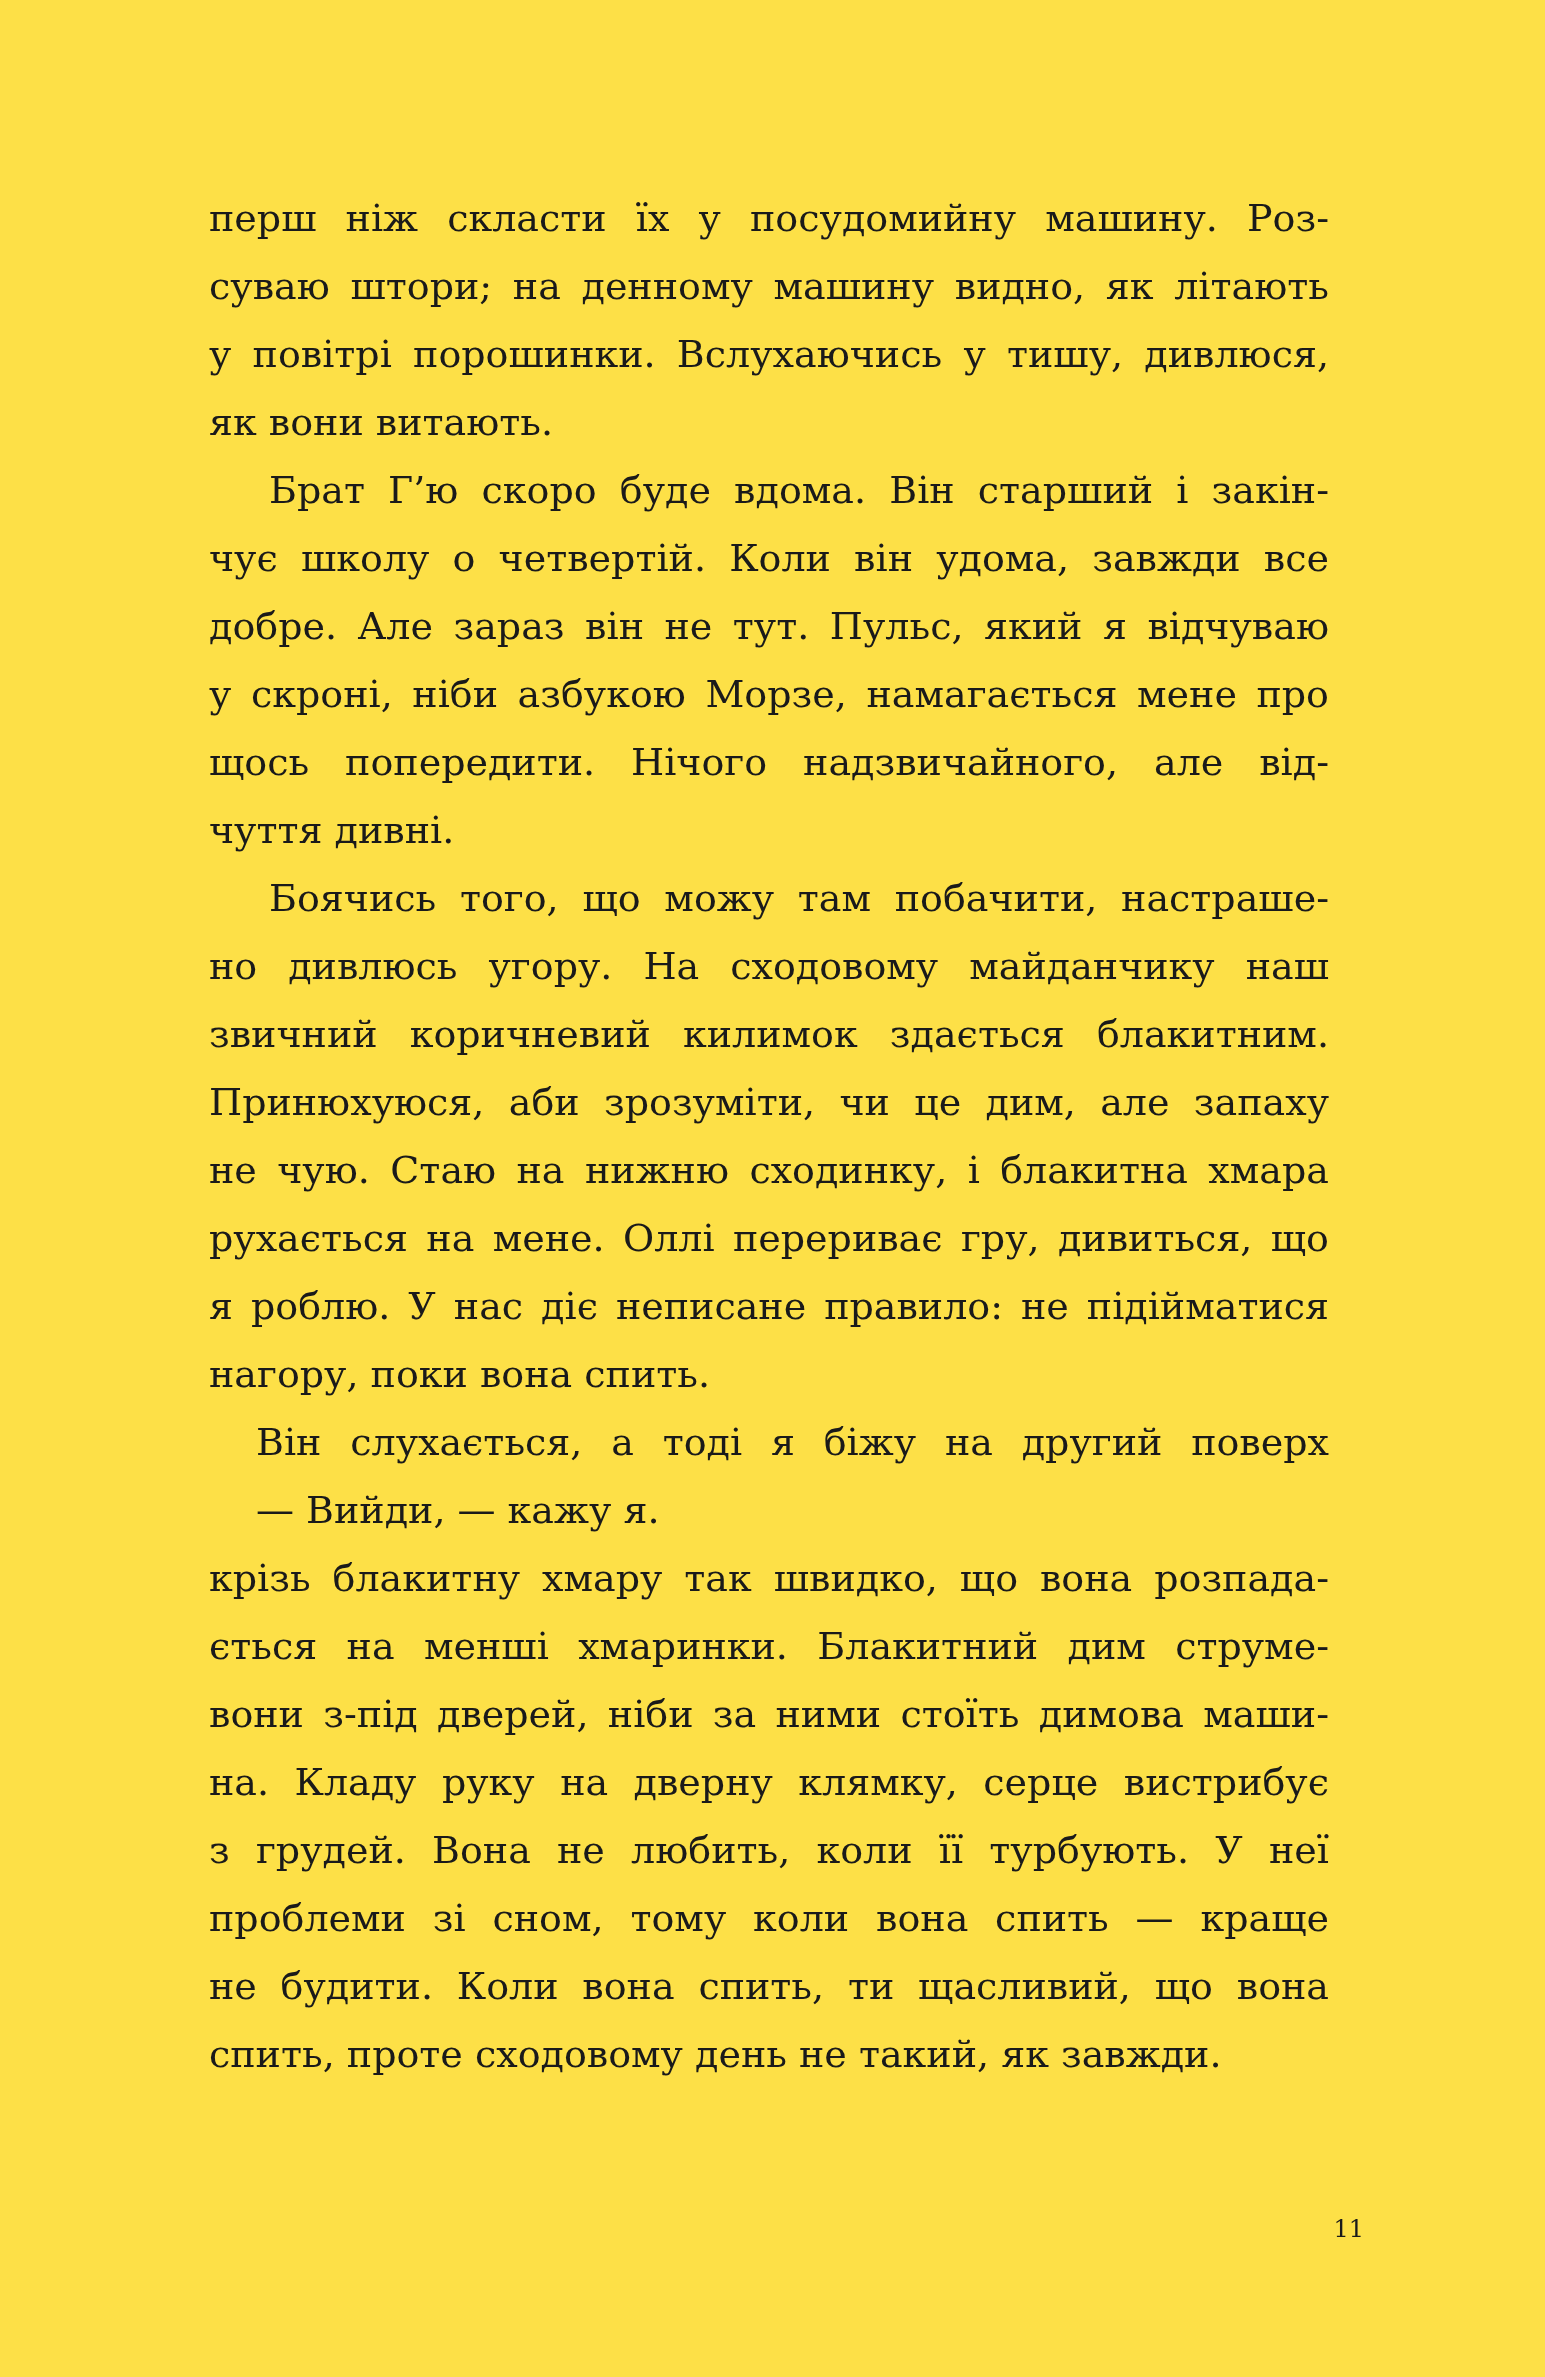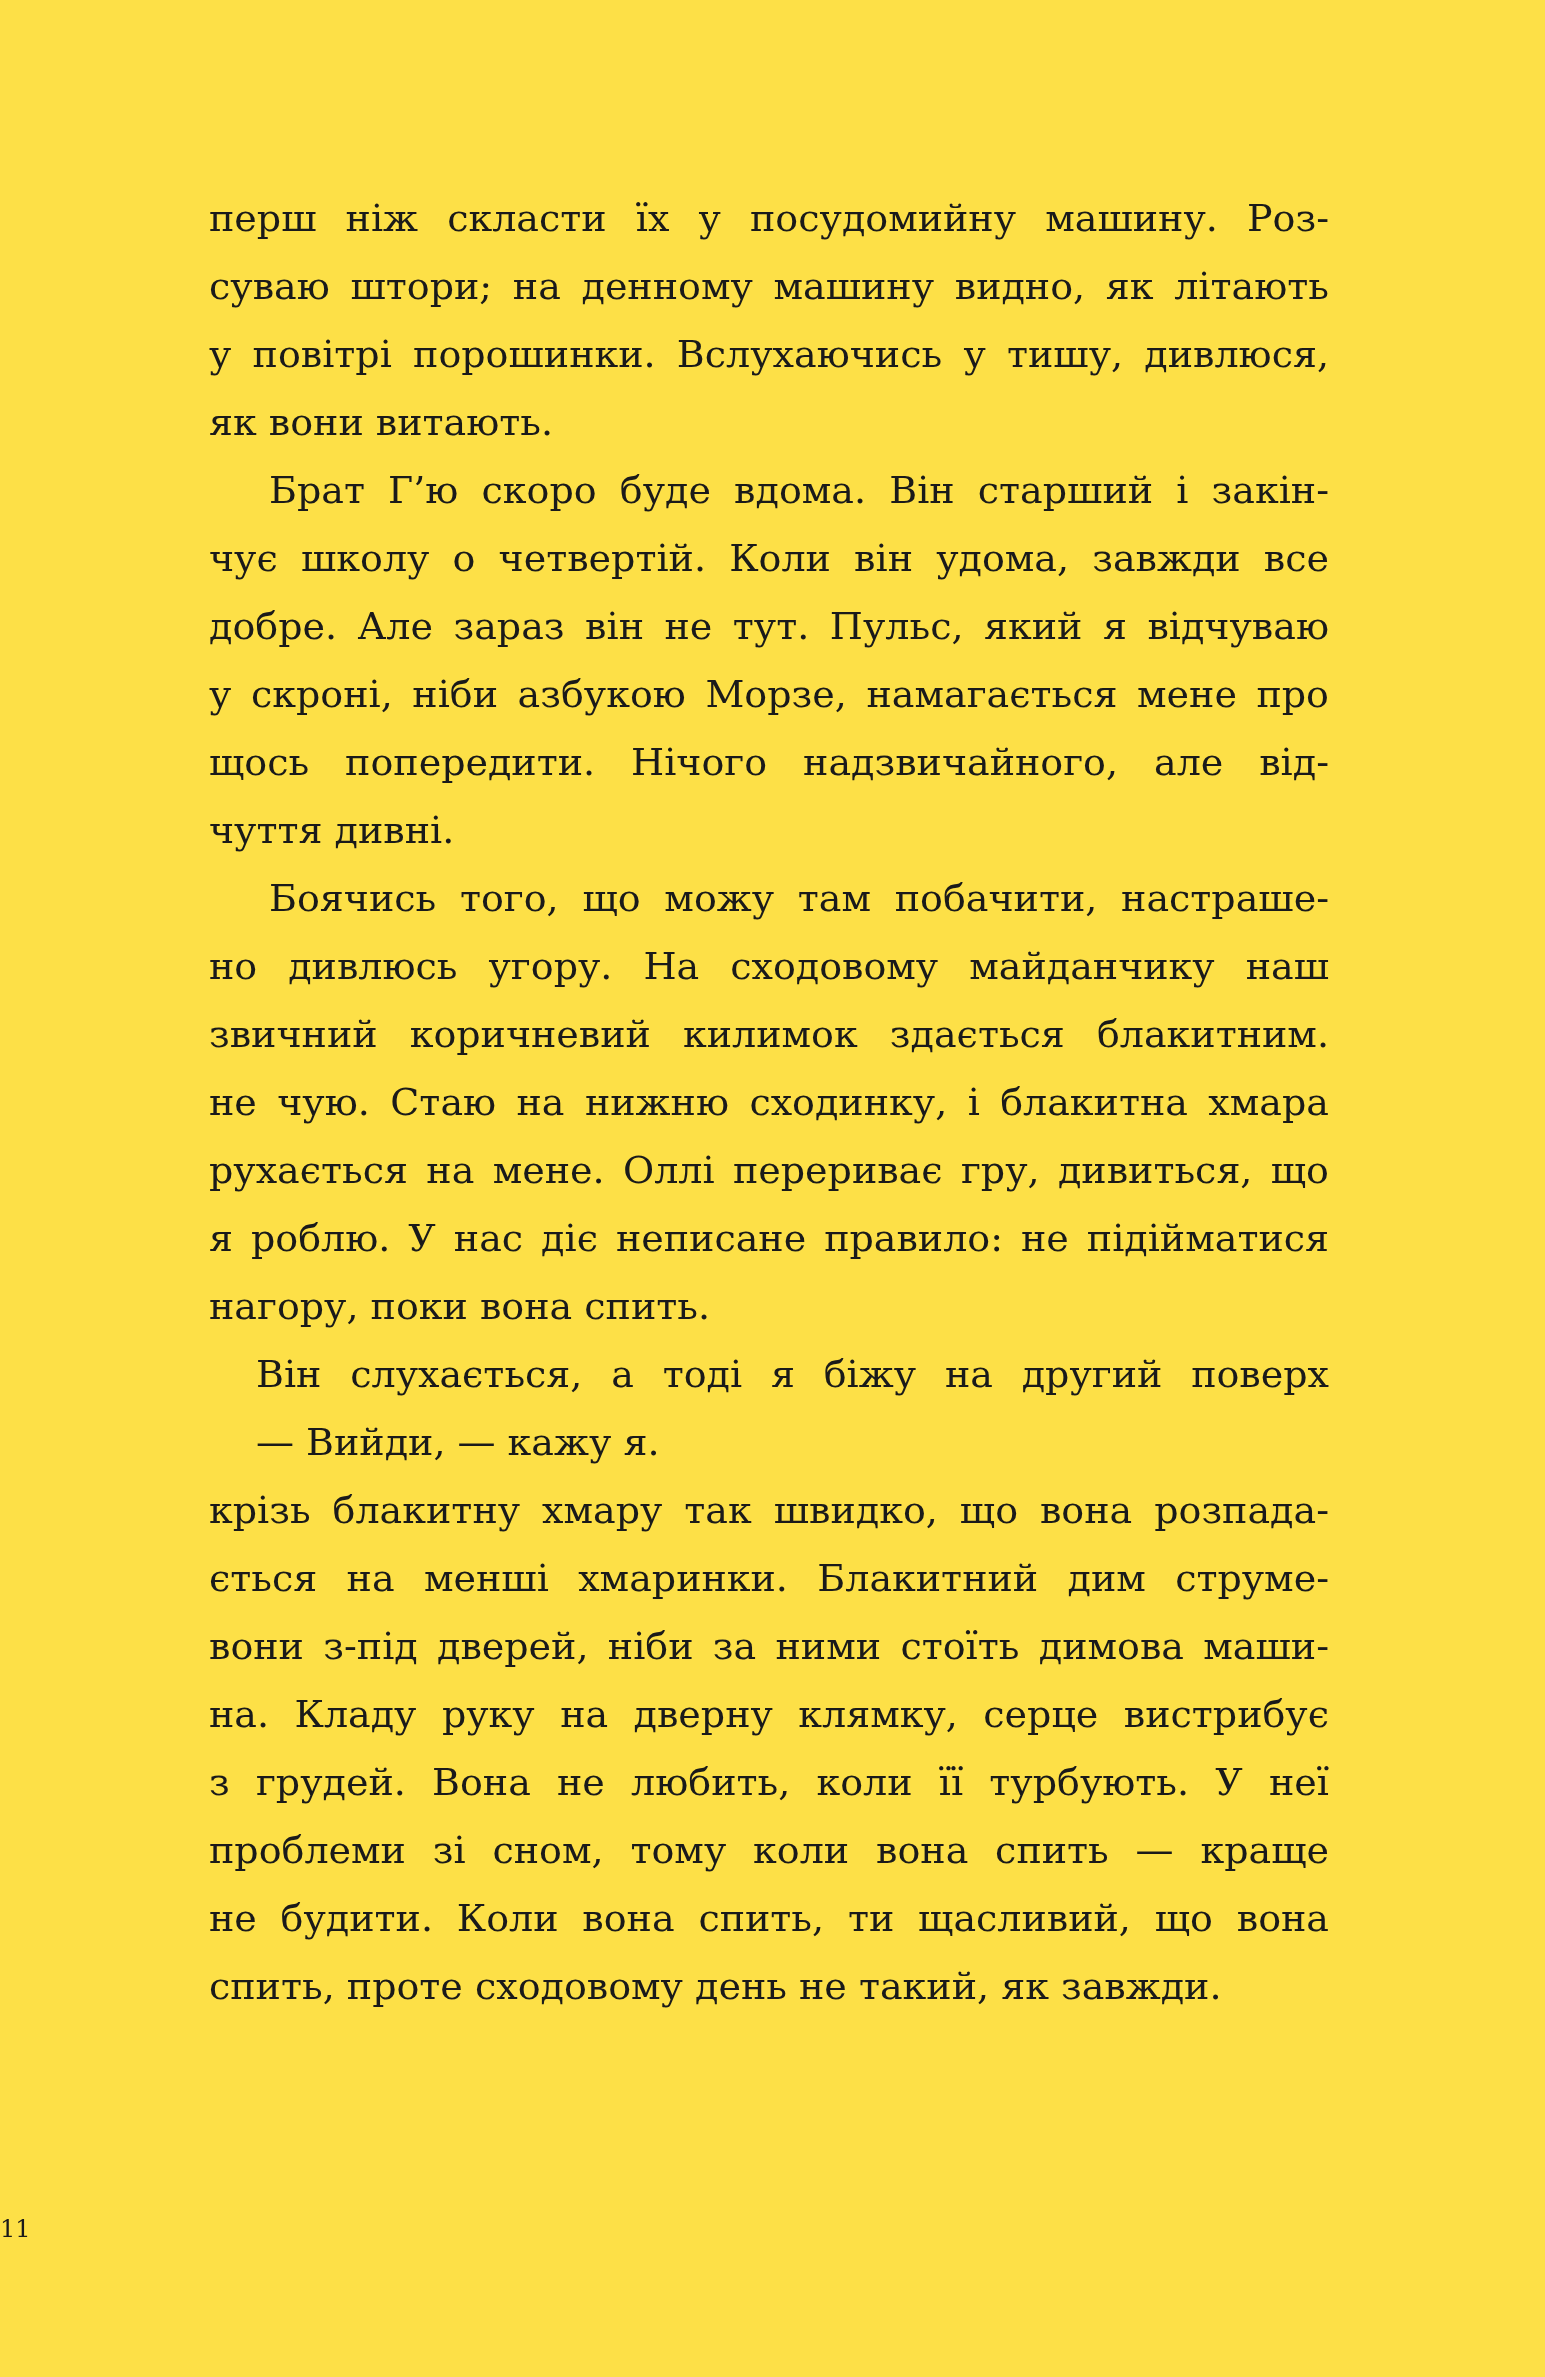"Принюхуюся, аби зрозуміти, чи це" span.line { html: none -> <span>Принюхуюся, аби зрозуміти, чи це дим, але запаху</span> }
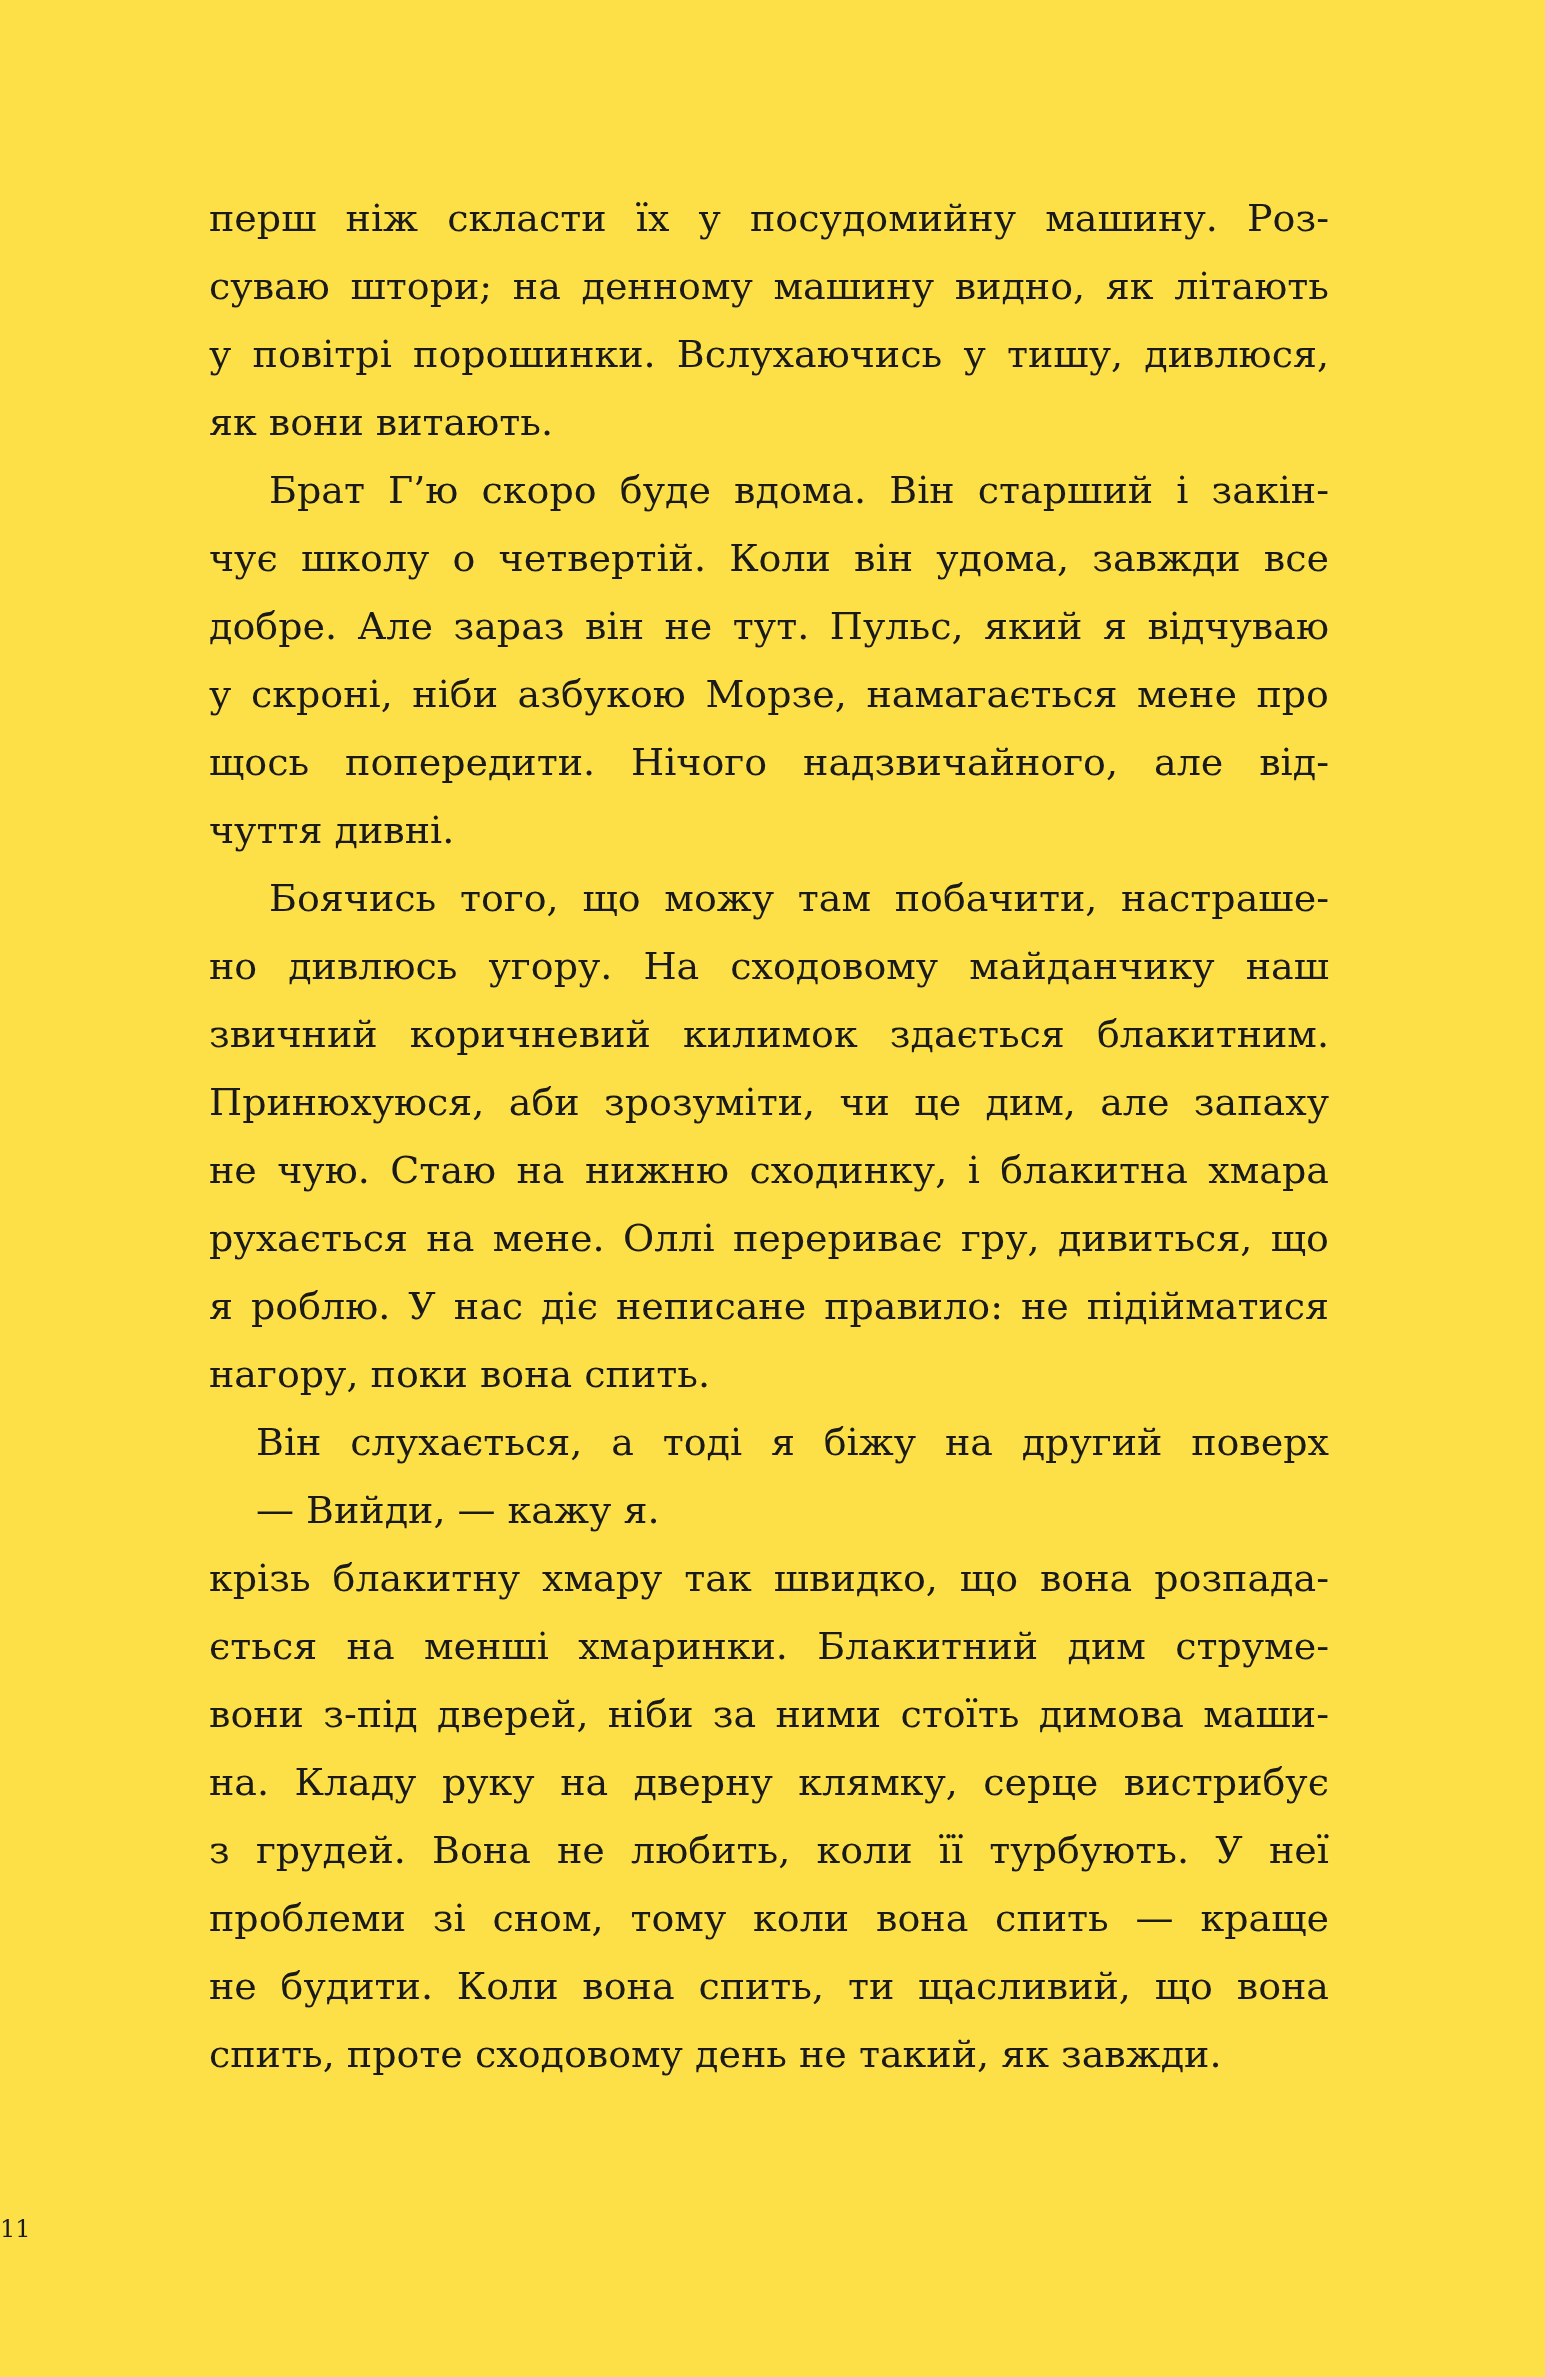"11" .page-number { text-align: left -> right }
